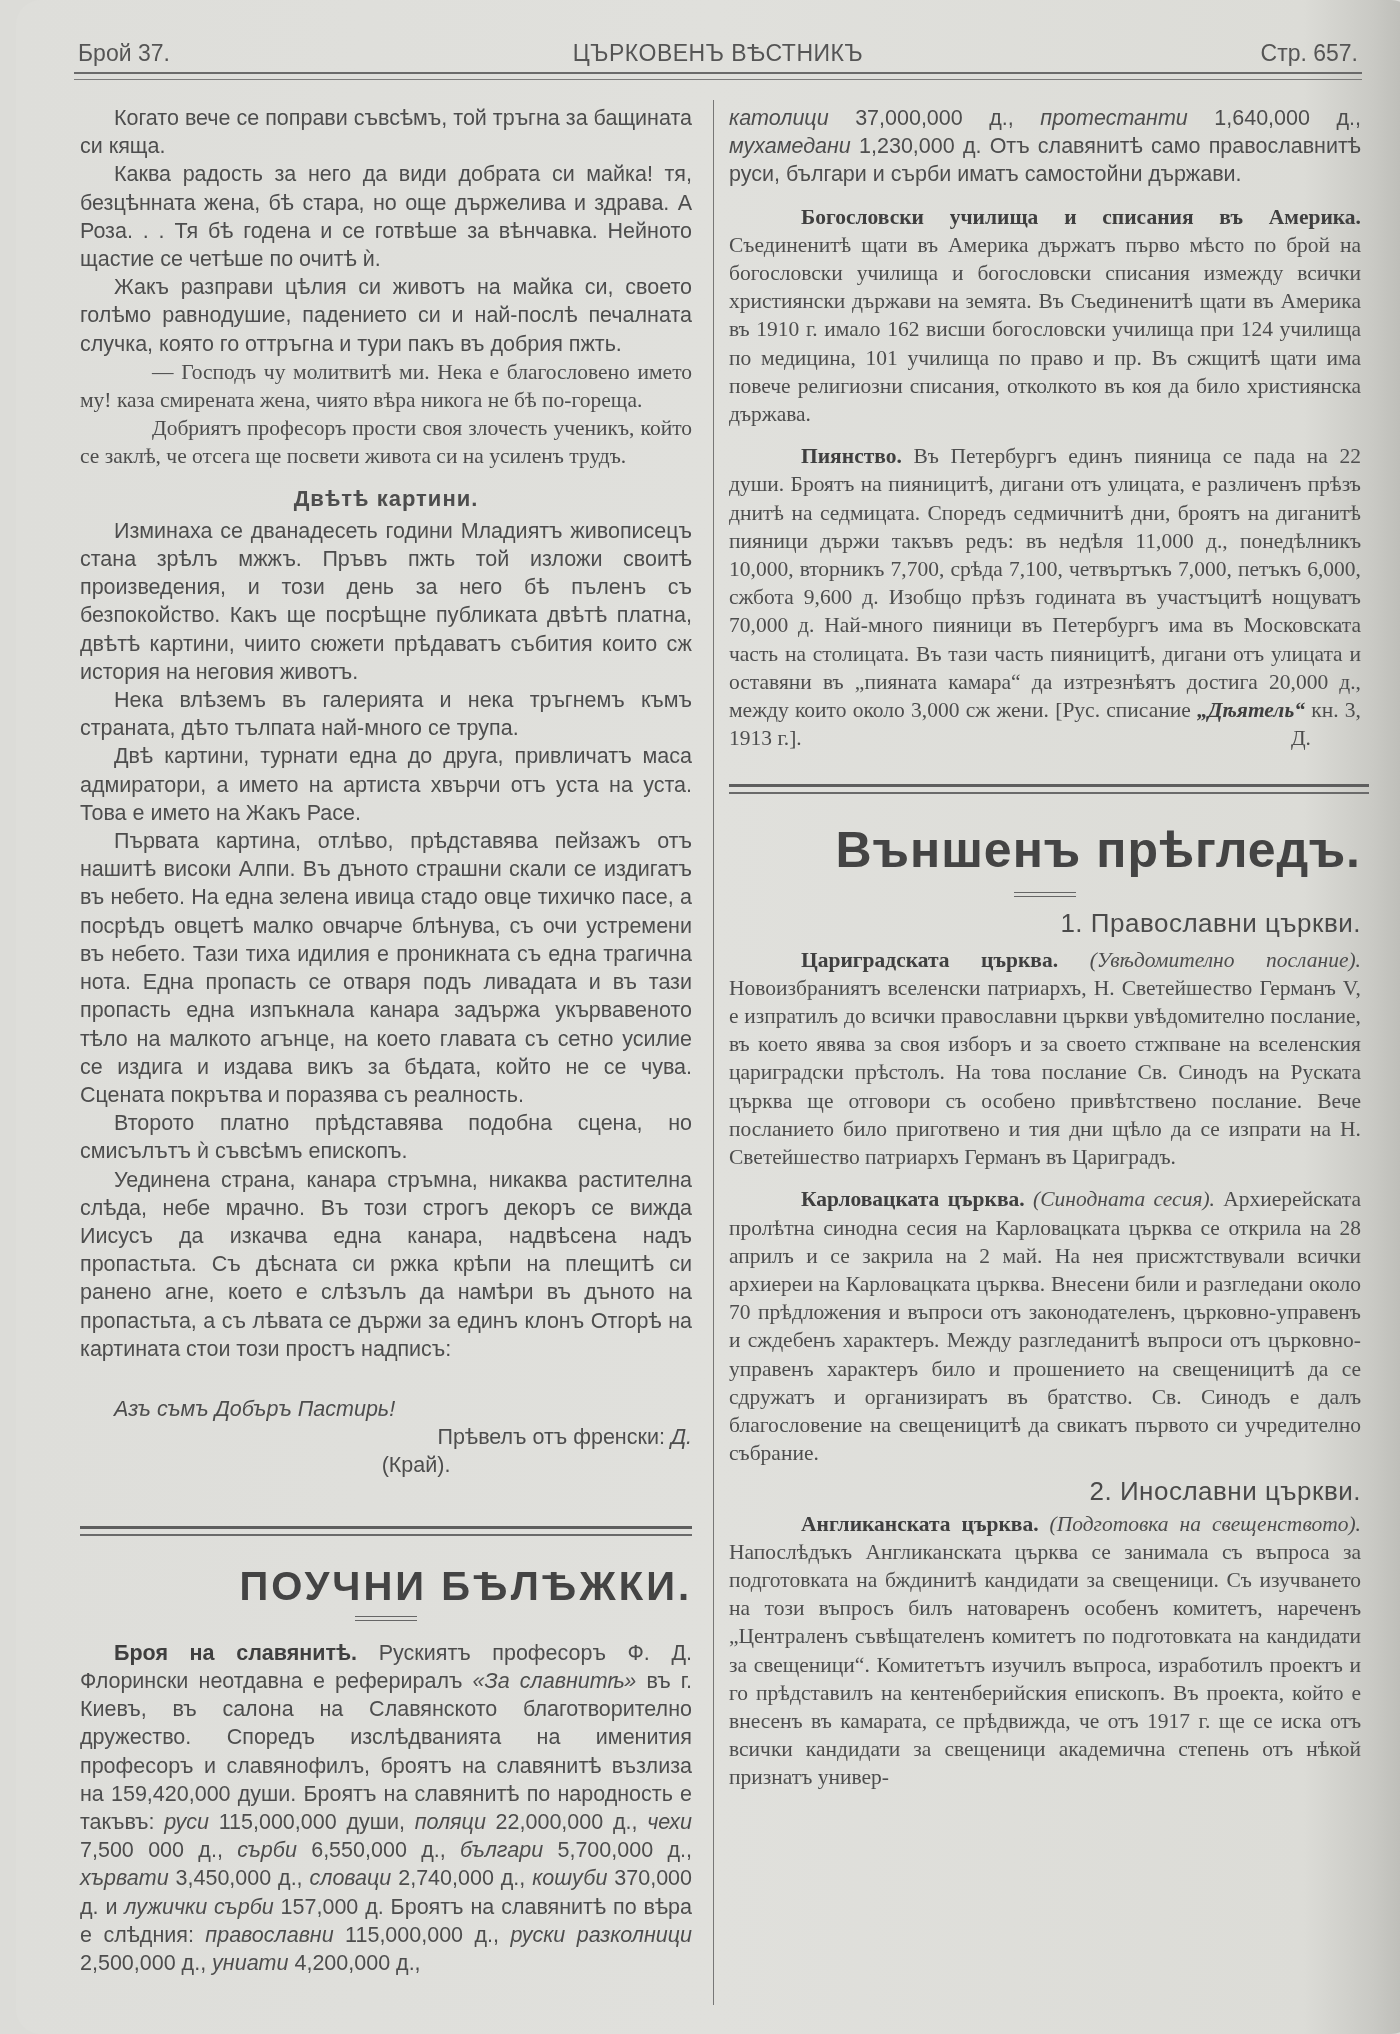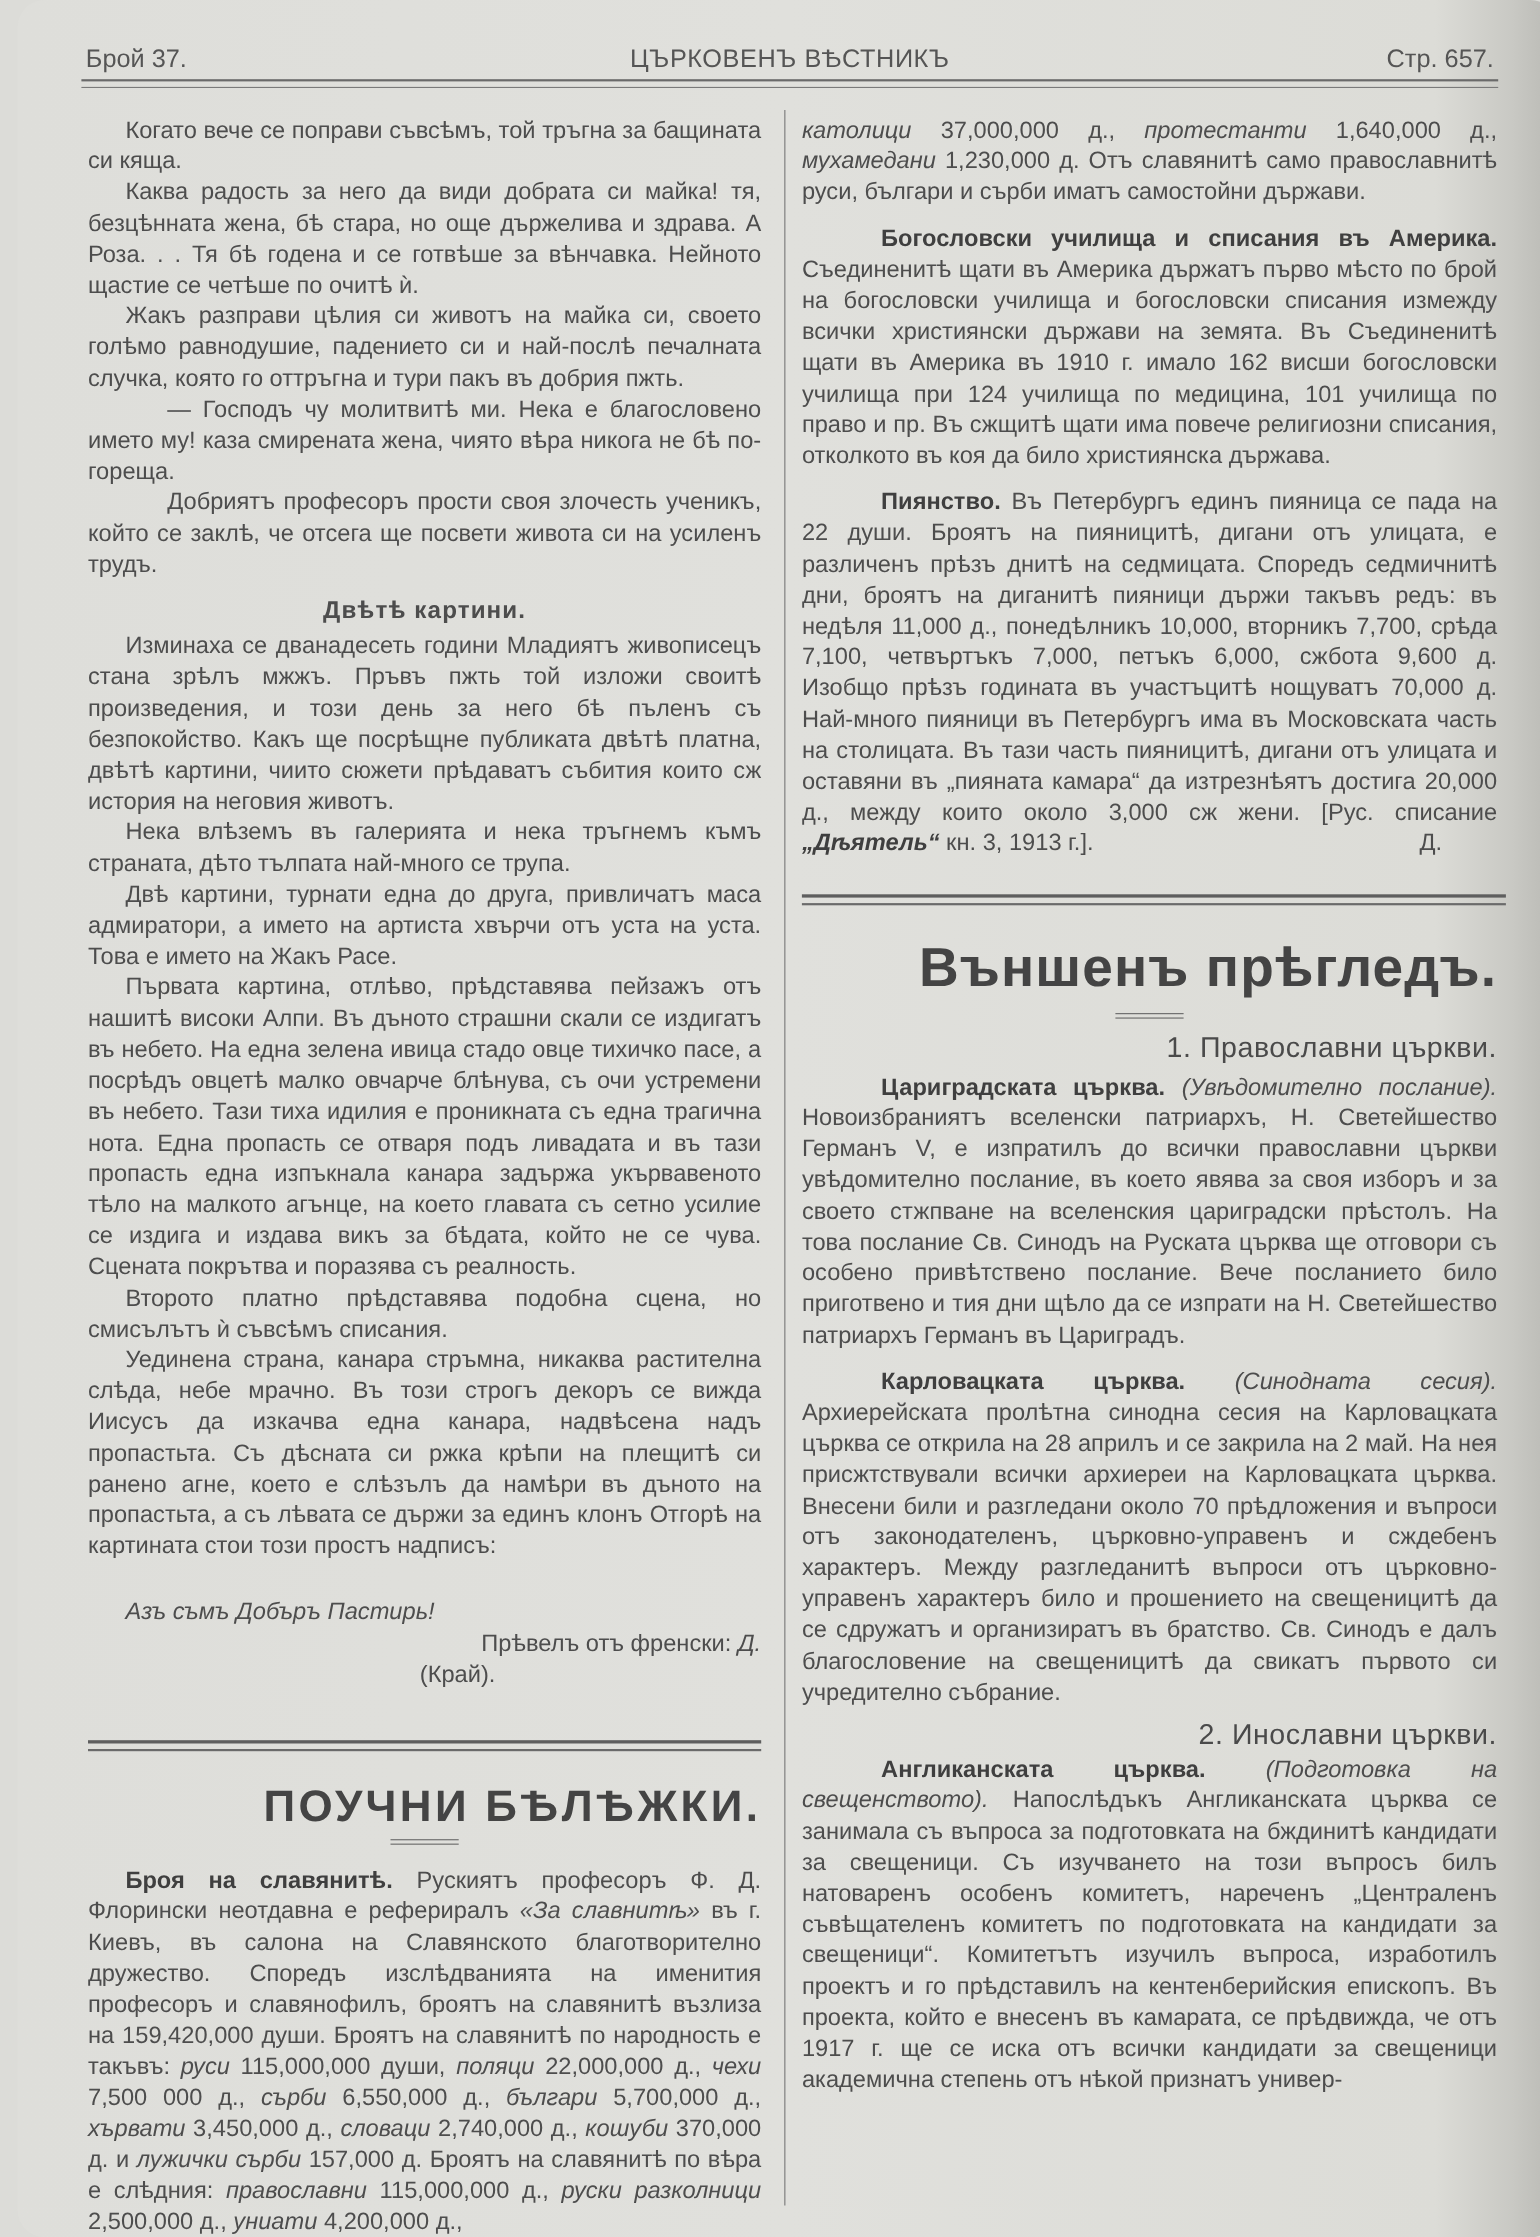"Богословски училища и списания въ" p.deep { font-family: none -> Liberation Serif, serif }
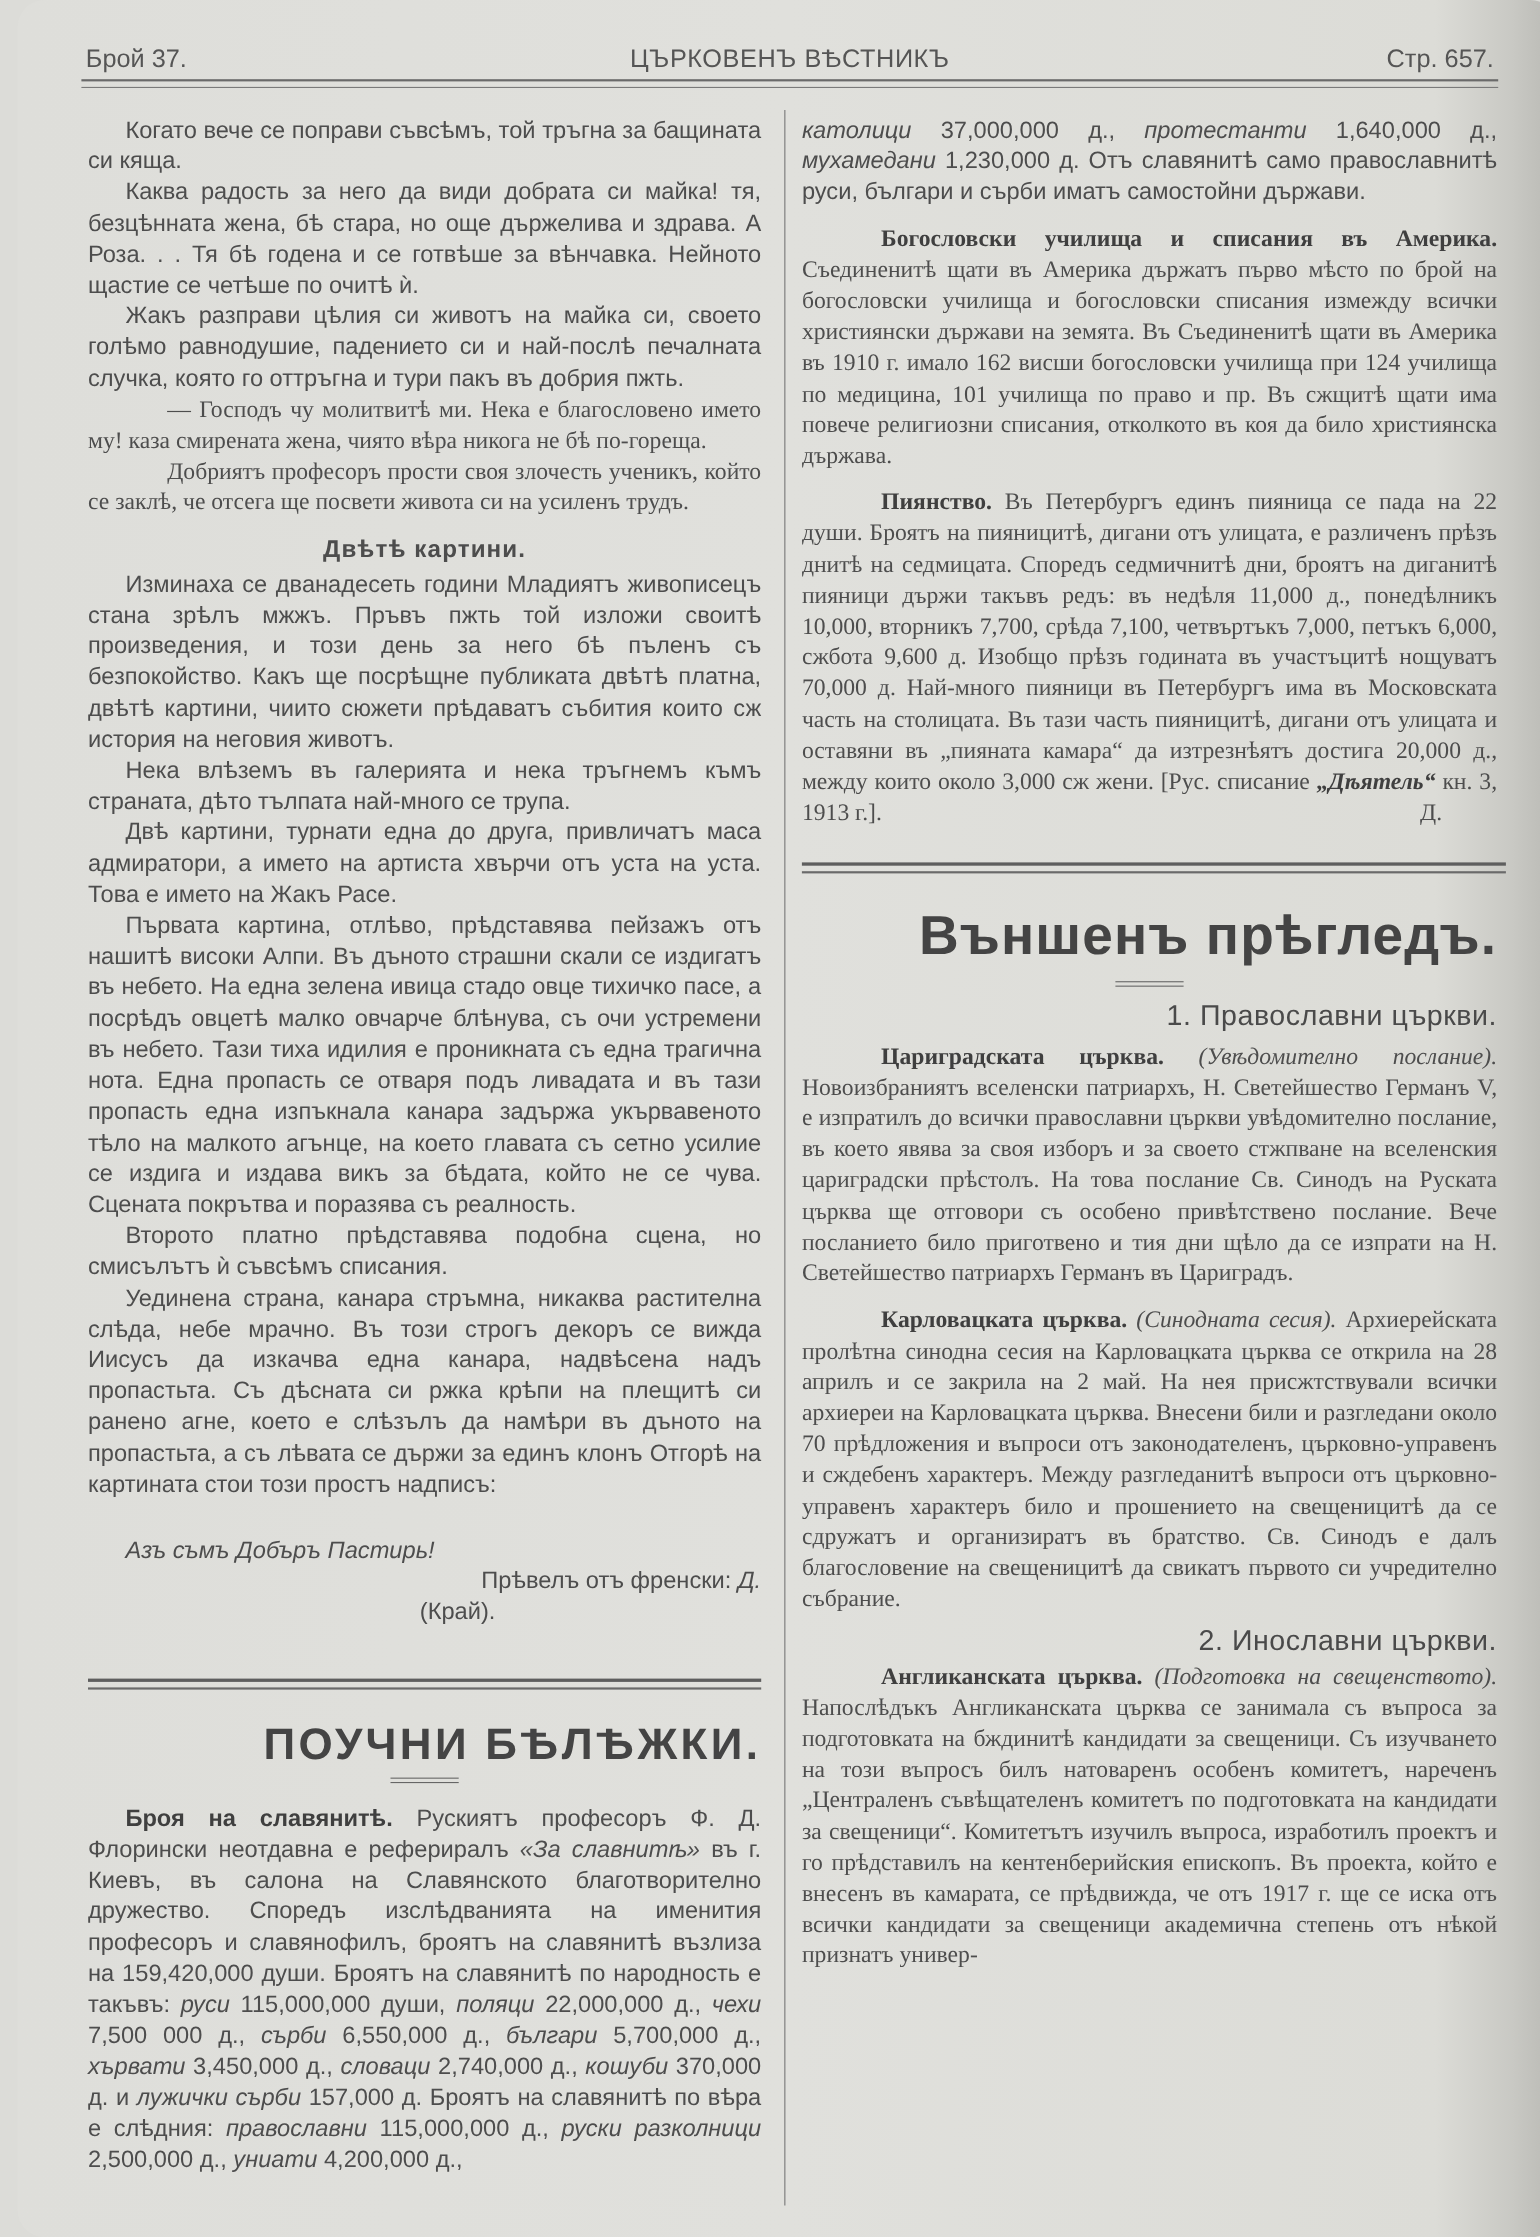"Второто платно прѣдставява подобна" p { text: списания -> епископъ }
